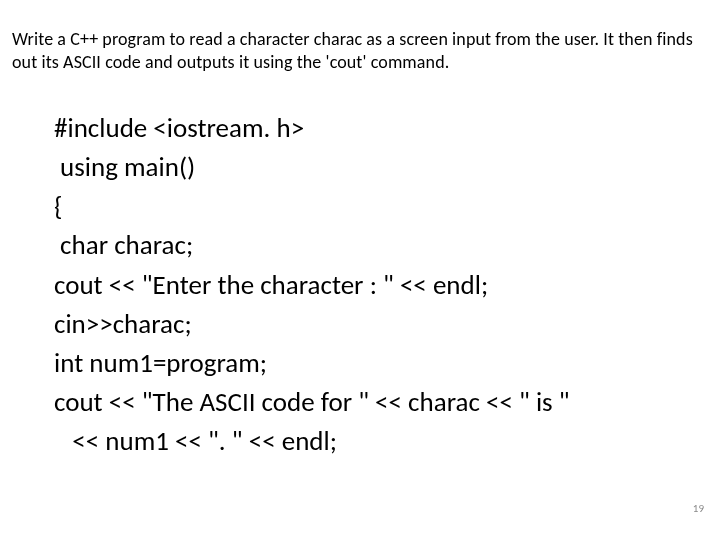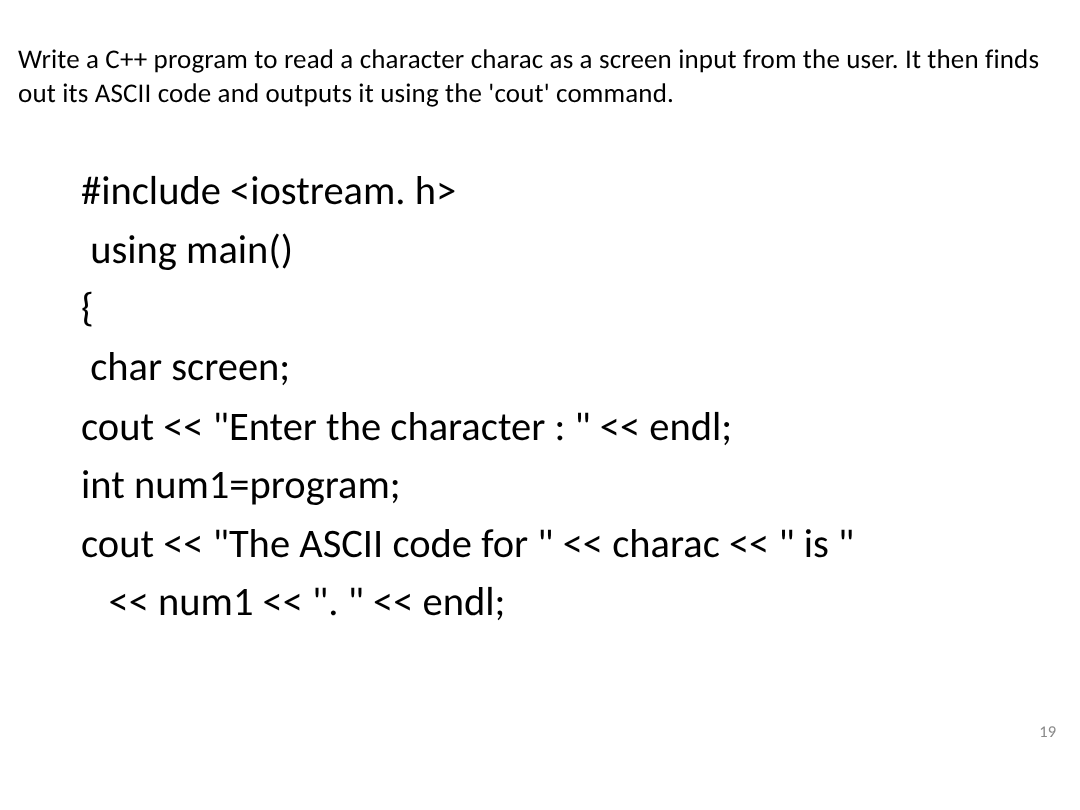"char screen;" div.code-line { text: screen -> charac }
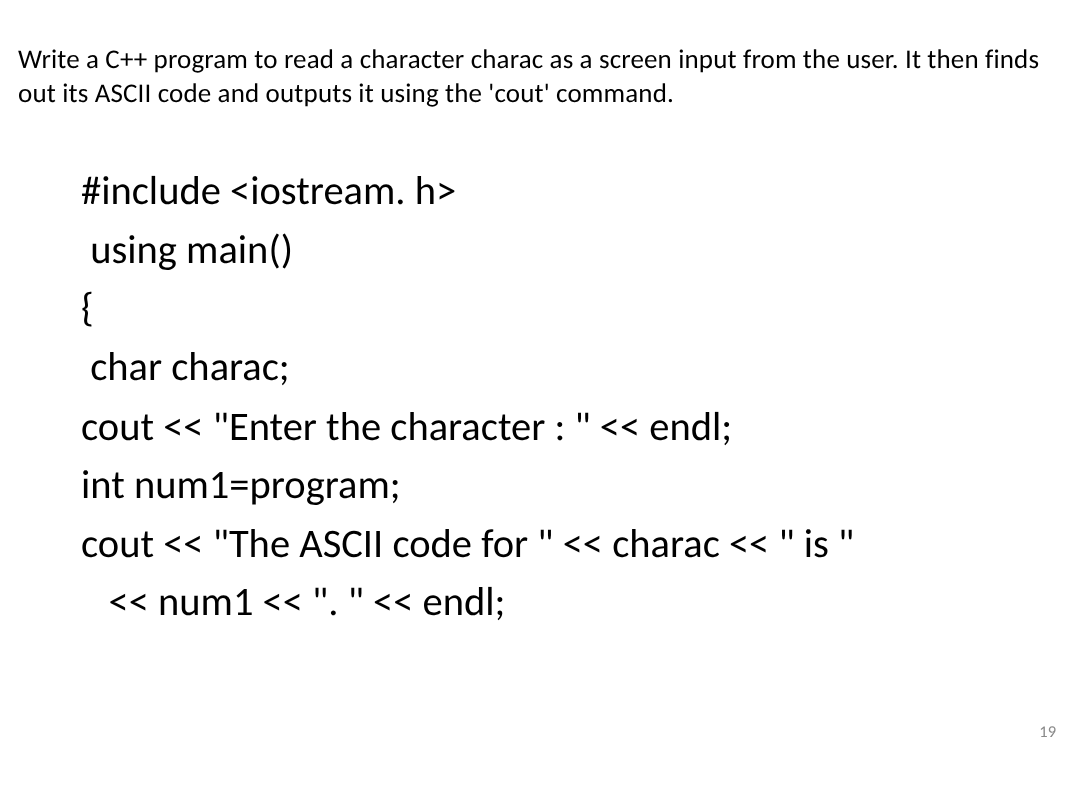"cin>>charac;" div.code-line { html: none -> <div>cin&gt;&gt;charac;</div> }
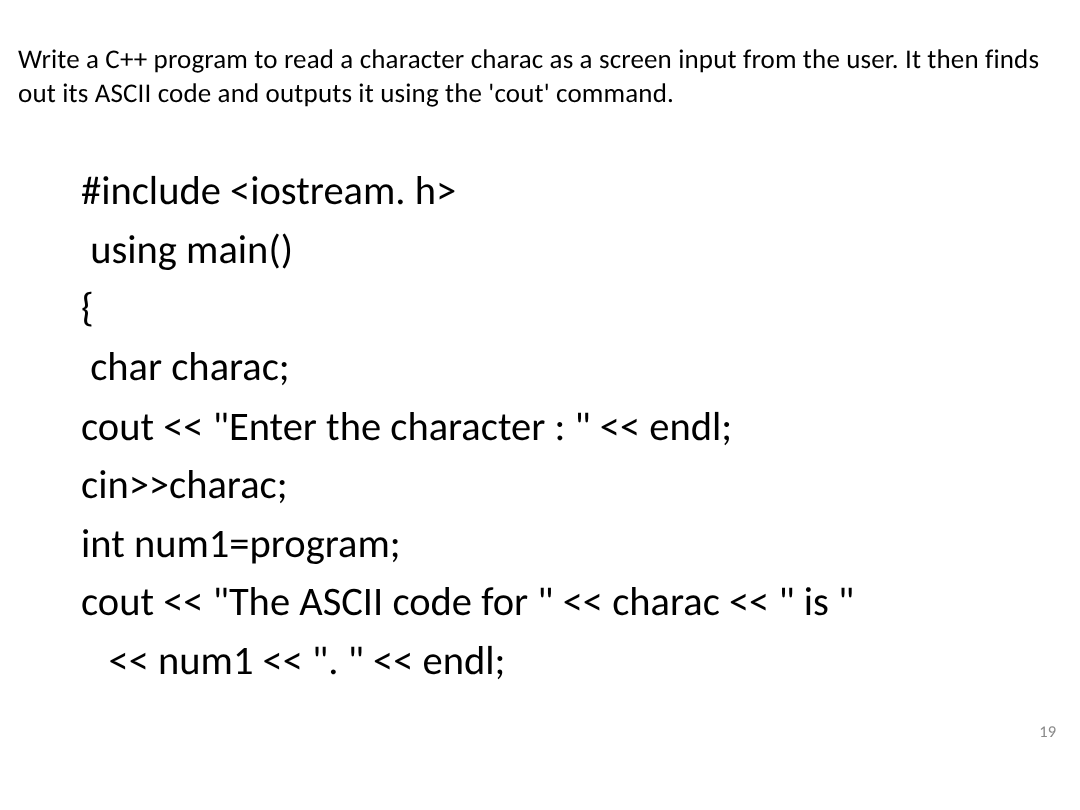"19" .page-num { bottom: 46px -> 25px }
